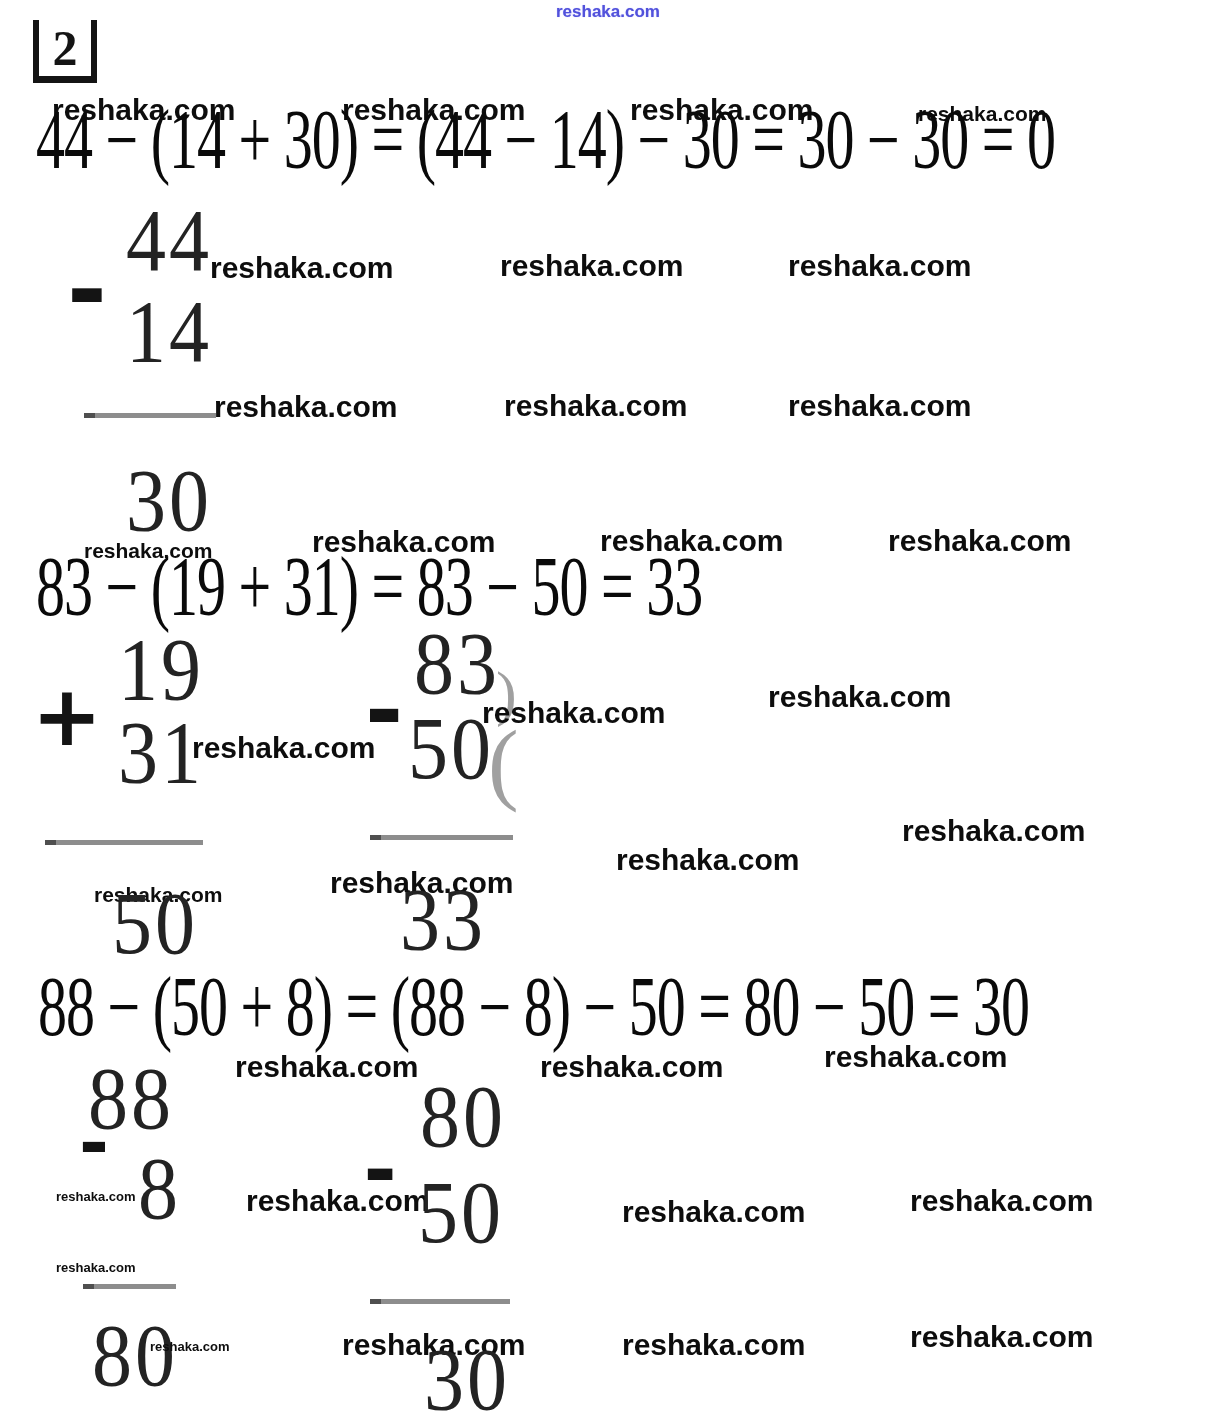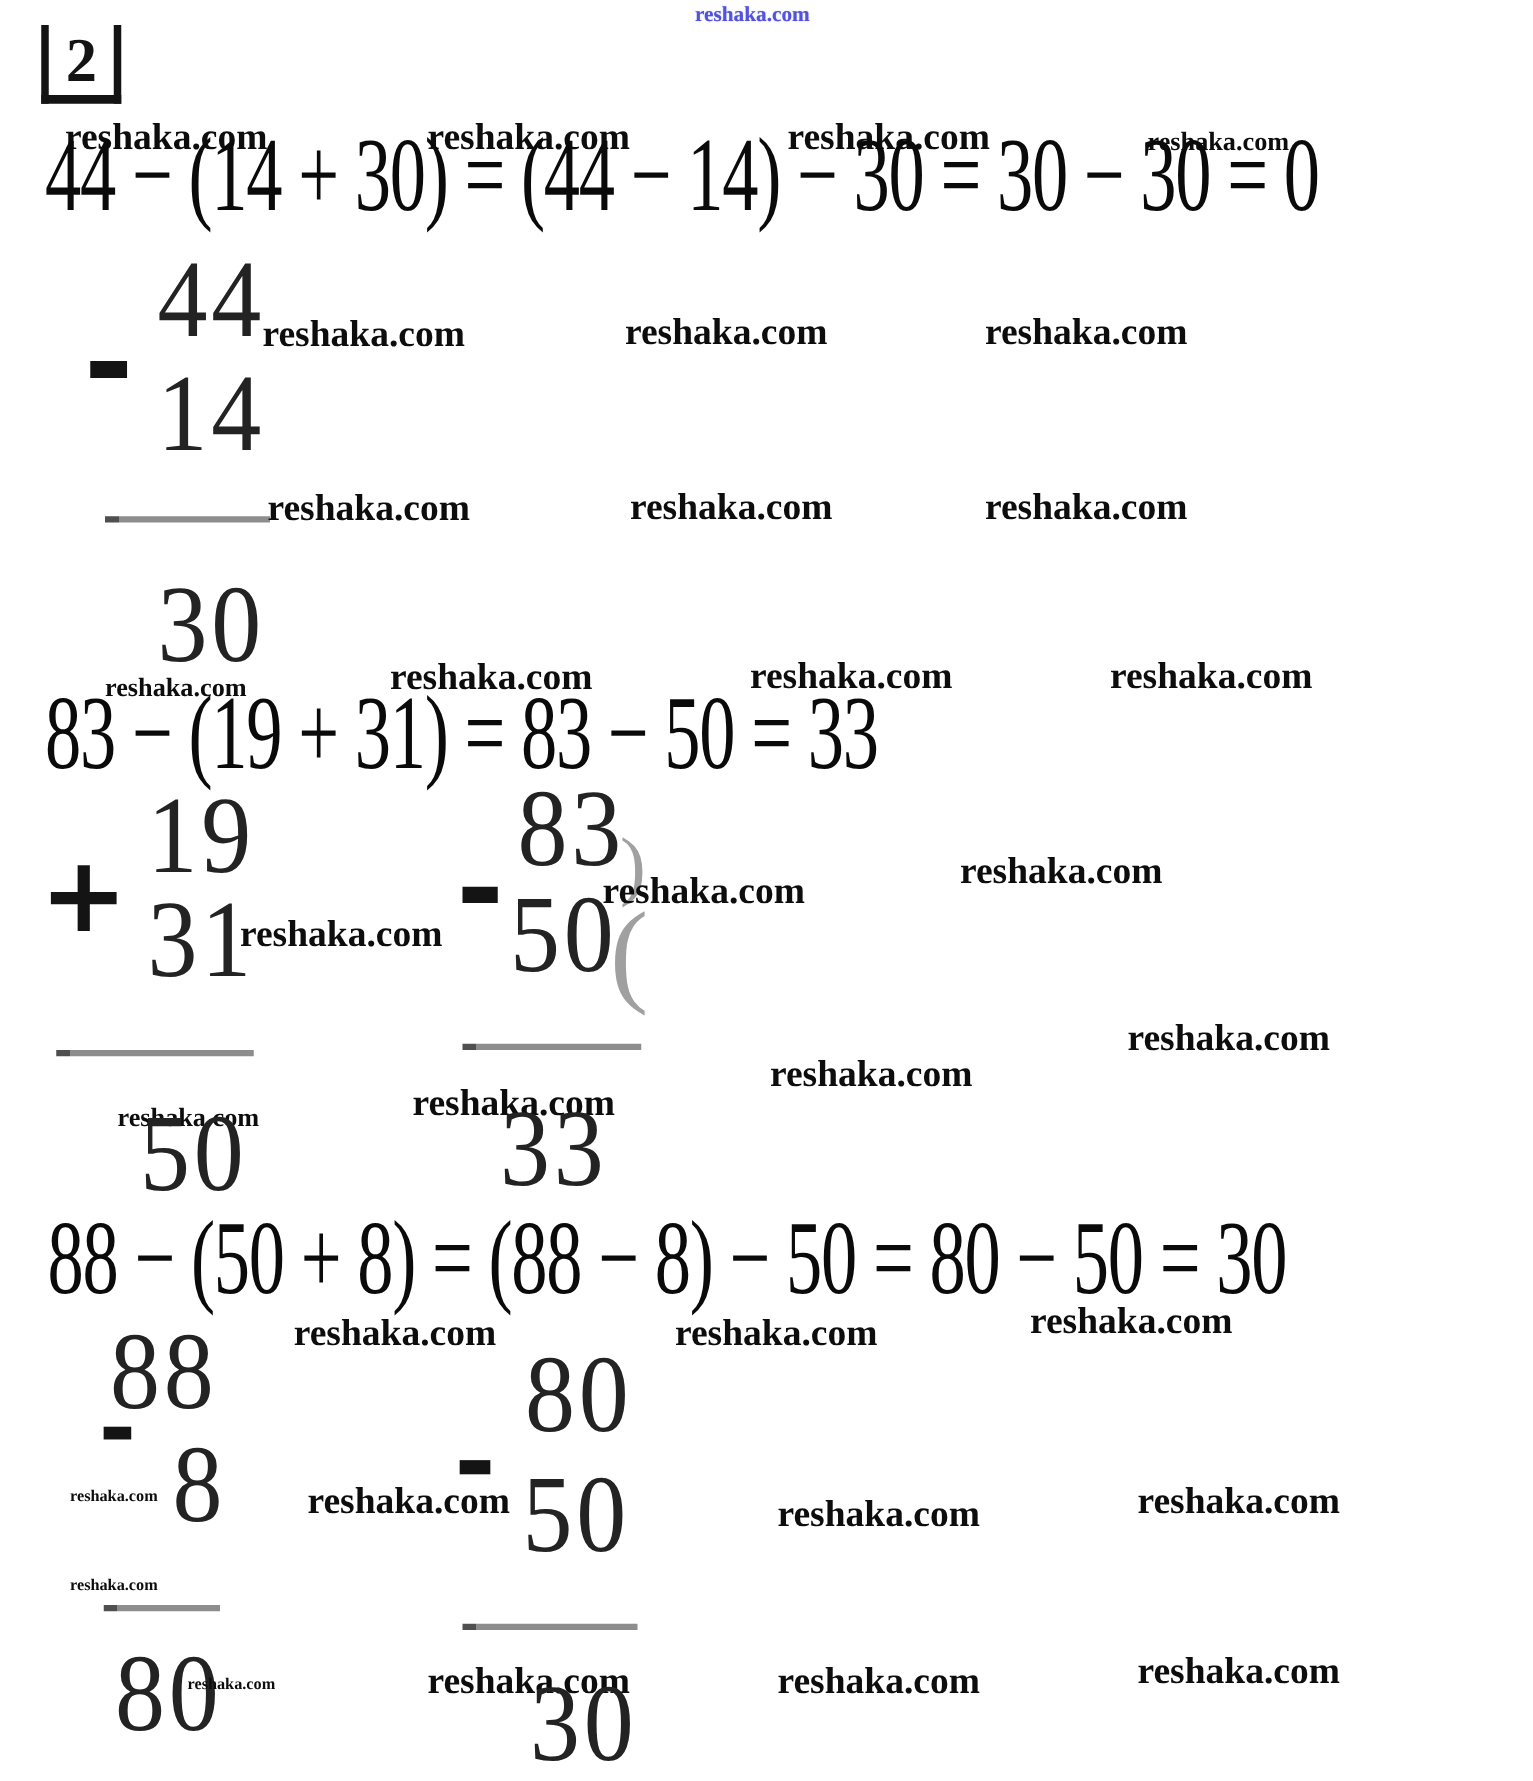"reshaka.com" .wm { font-family: Liberation Serif, serif -> Liberation Sans, sans-serif }
